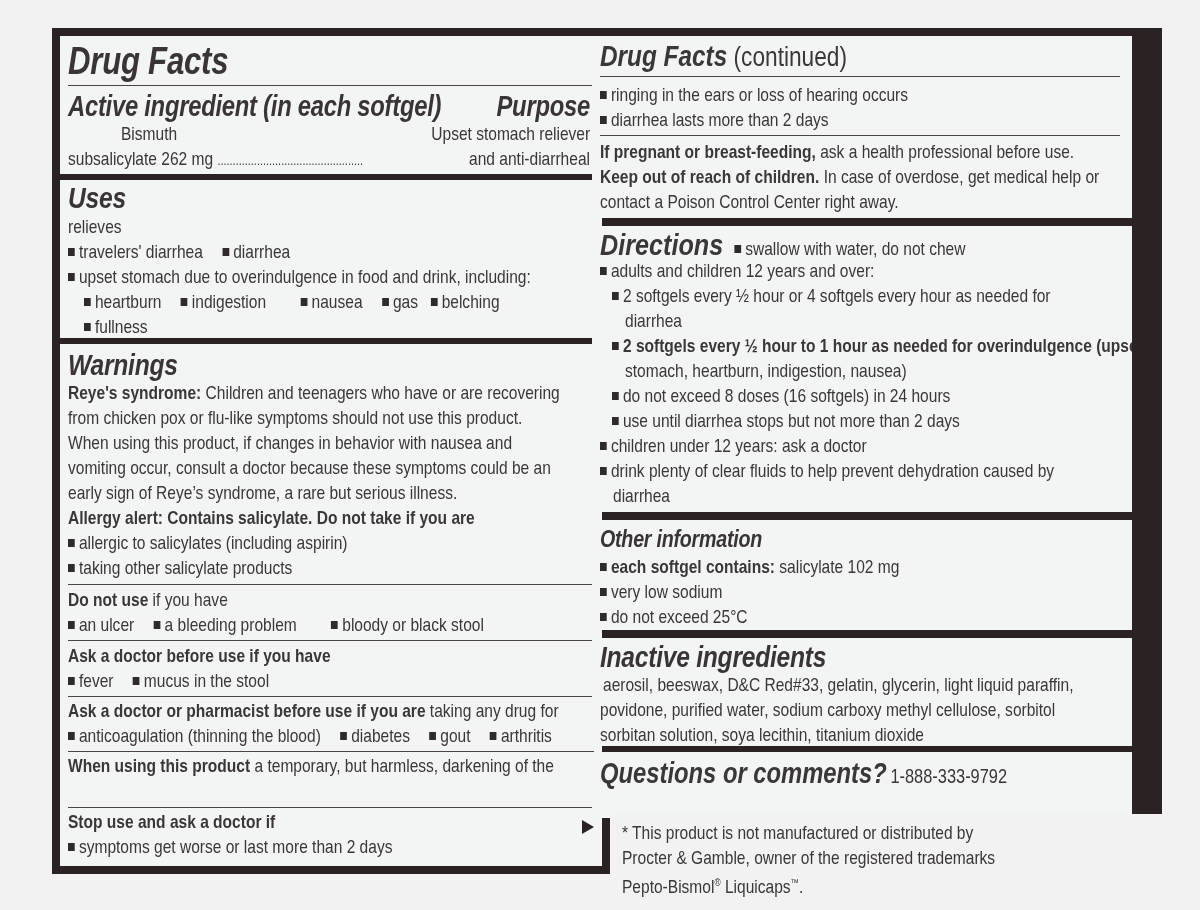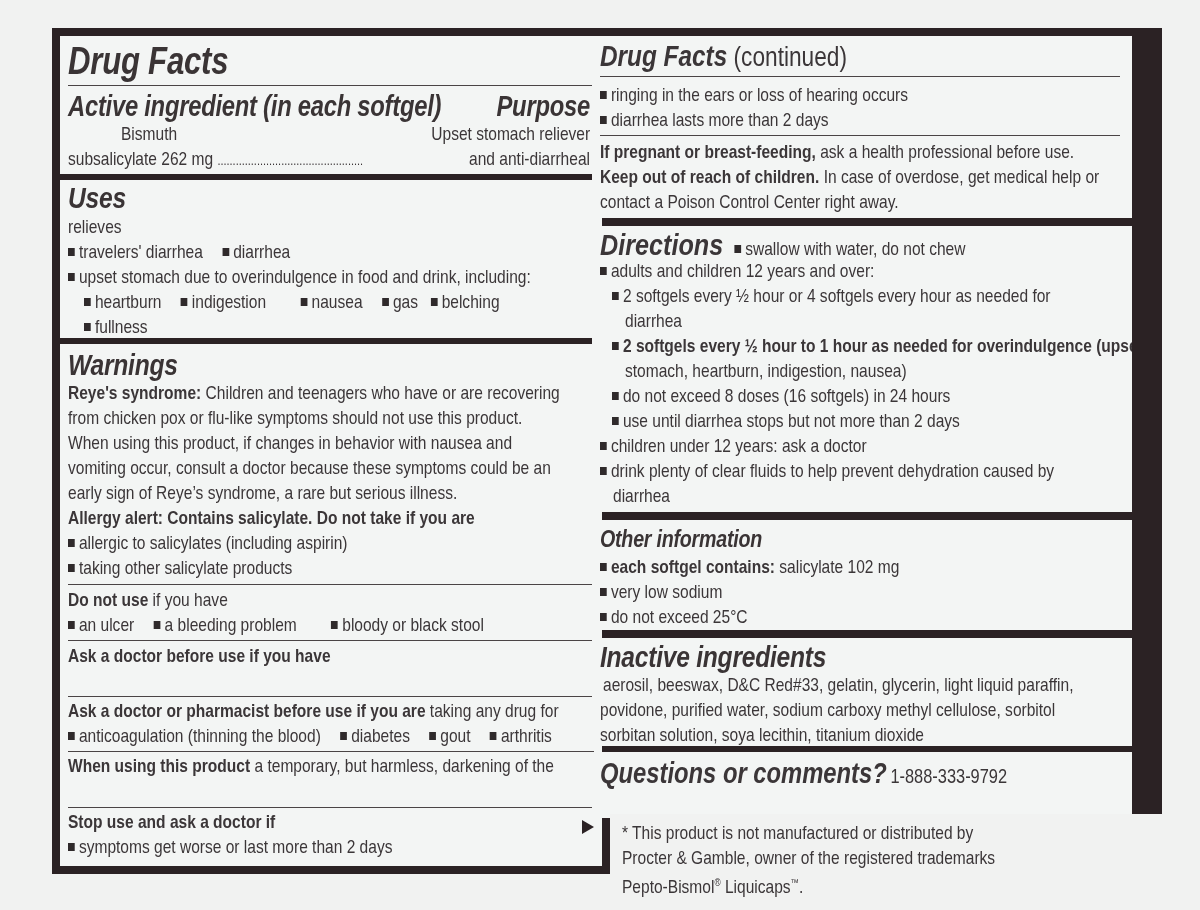"fever mucus in the stool" div.line { html: none -> <div><span> <span></span><span>fever</span><span></span> <span></span><span>mucus in the stool</span> </span></div> }
